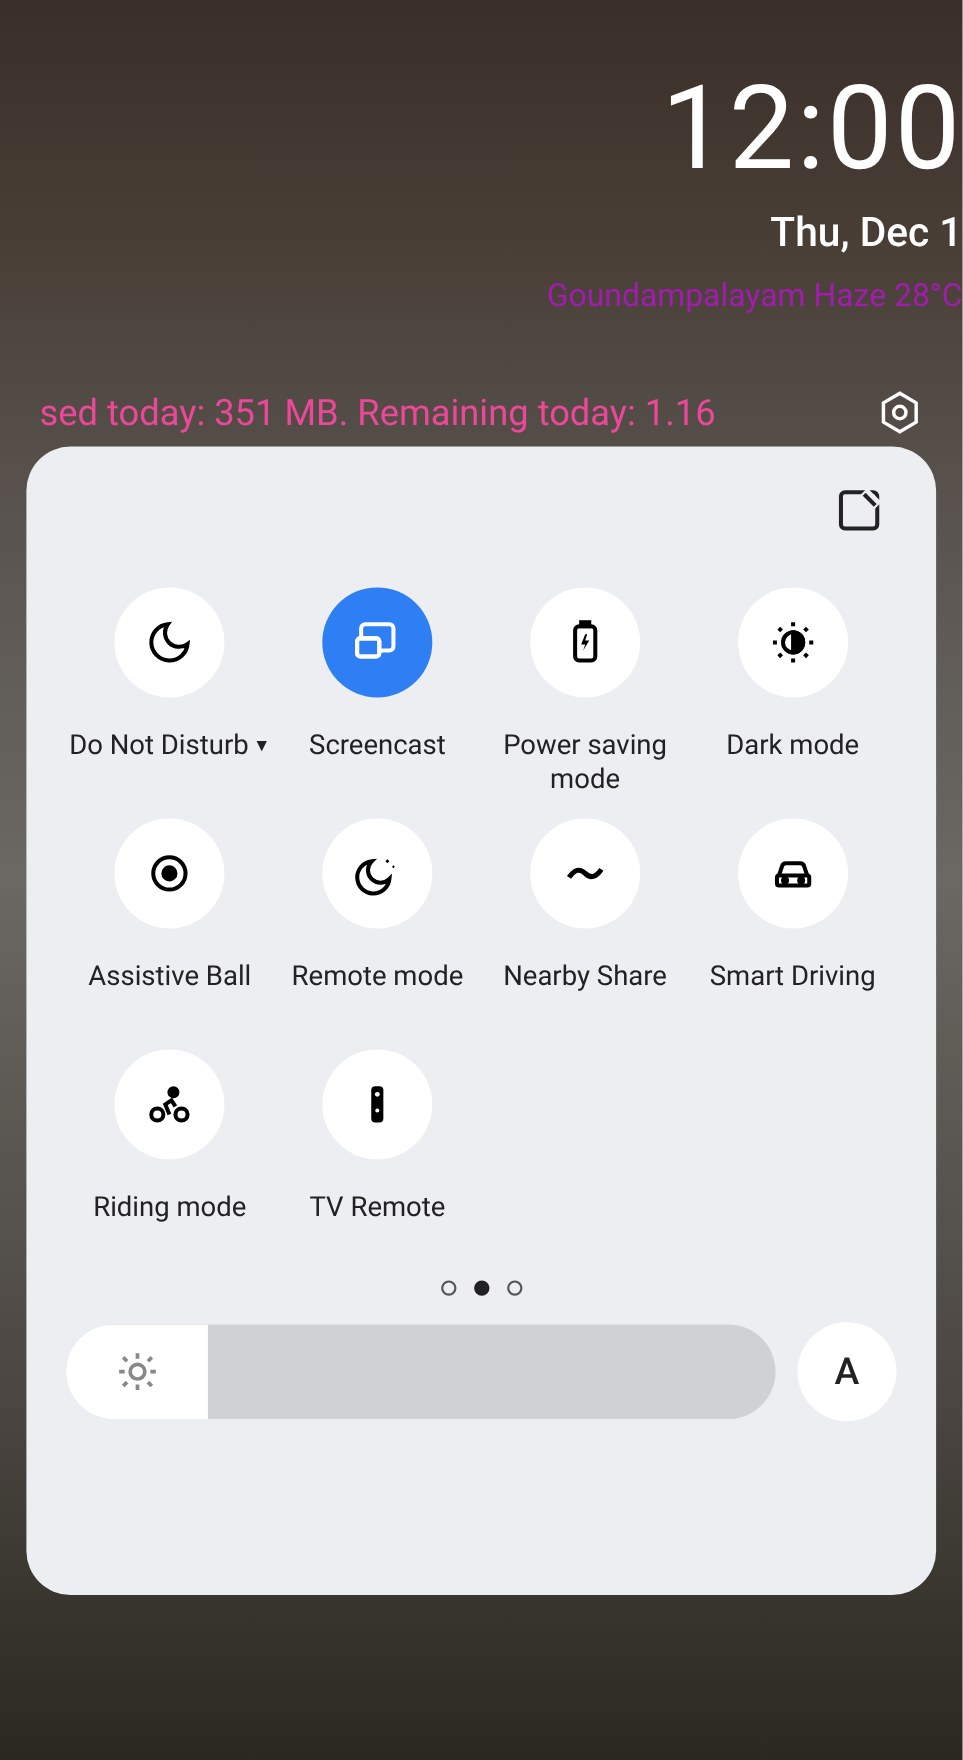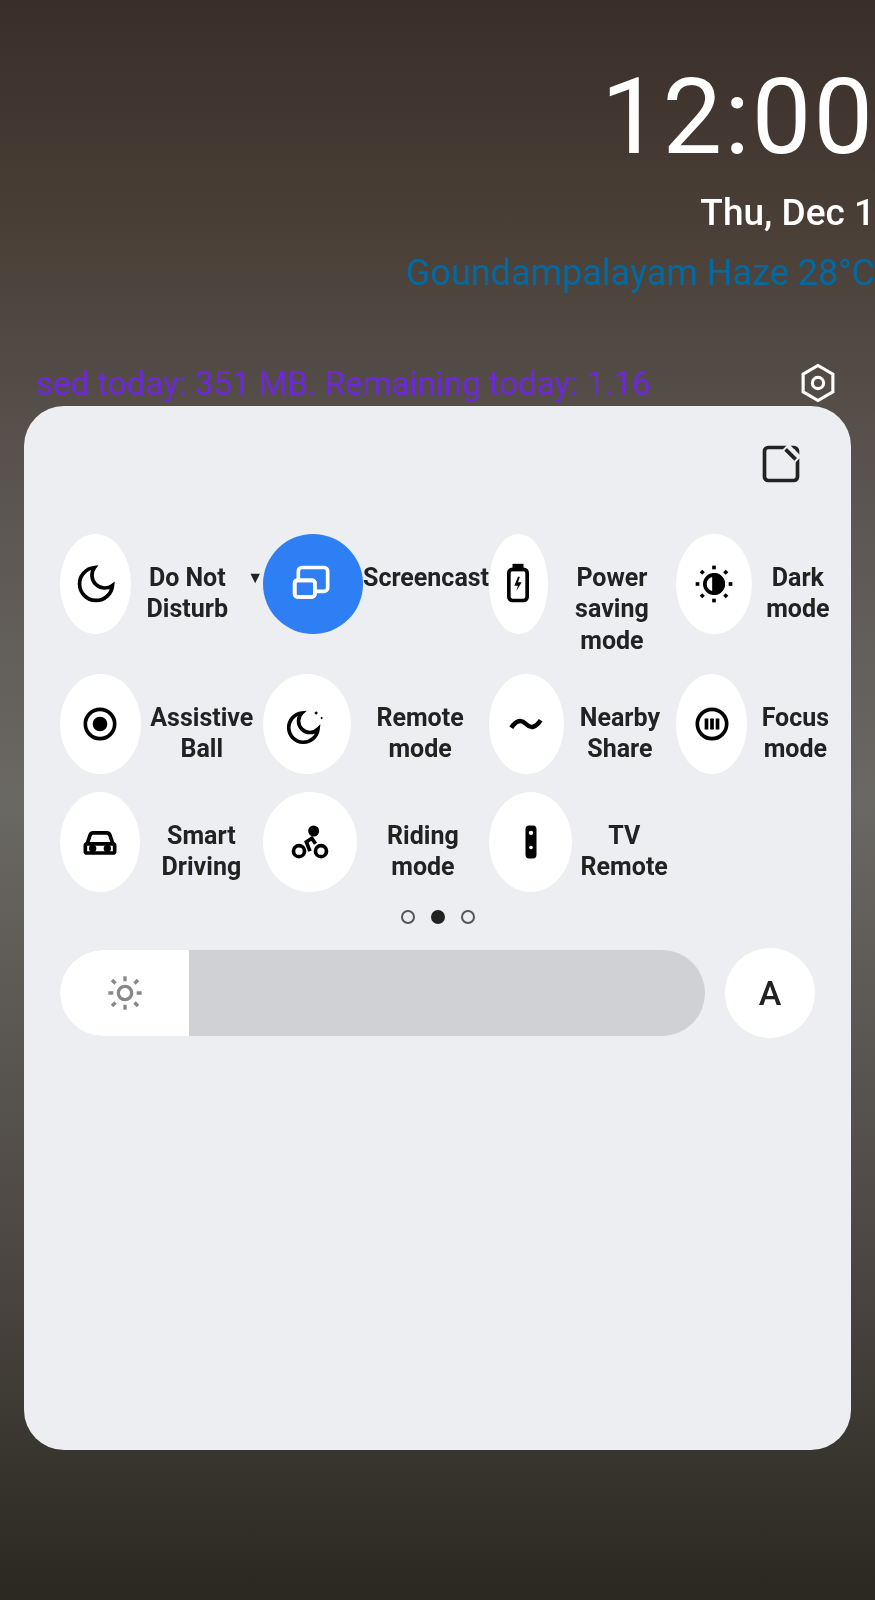"Goundampalayam Haze 28°C" .weather { color: #0369a1 -> #a21caf; font-size: 36px -> 29px }
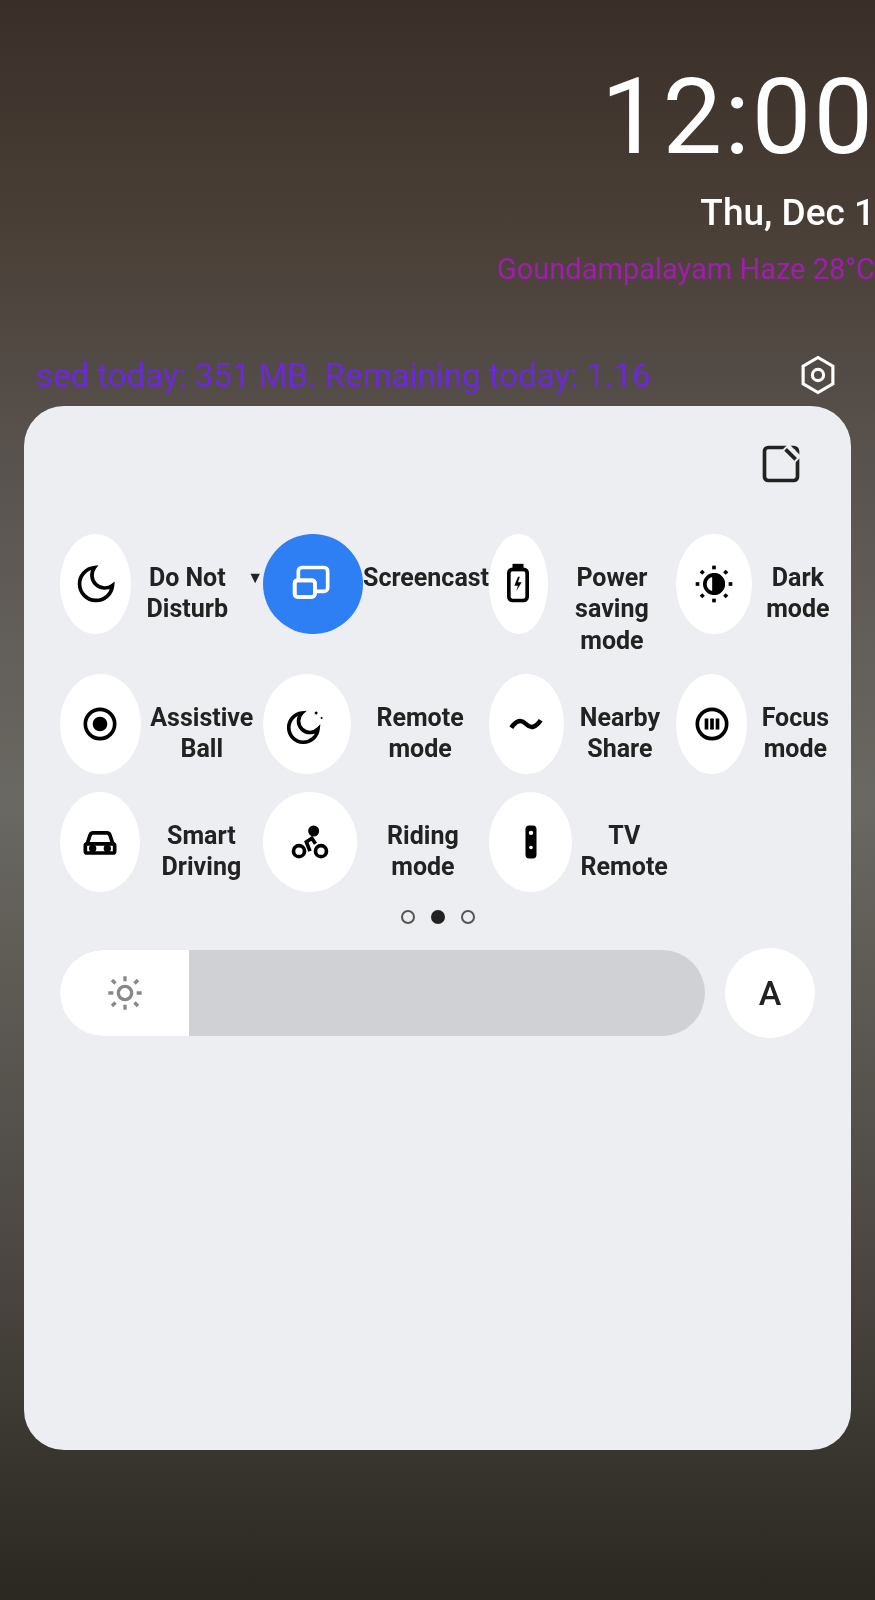"sed today: 351 MB. Remaining" .data-row { color: #6d28d9 -> #ec4899 }
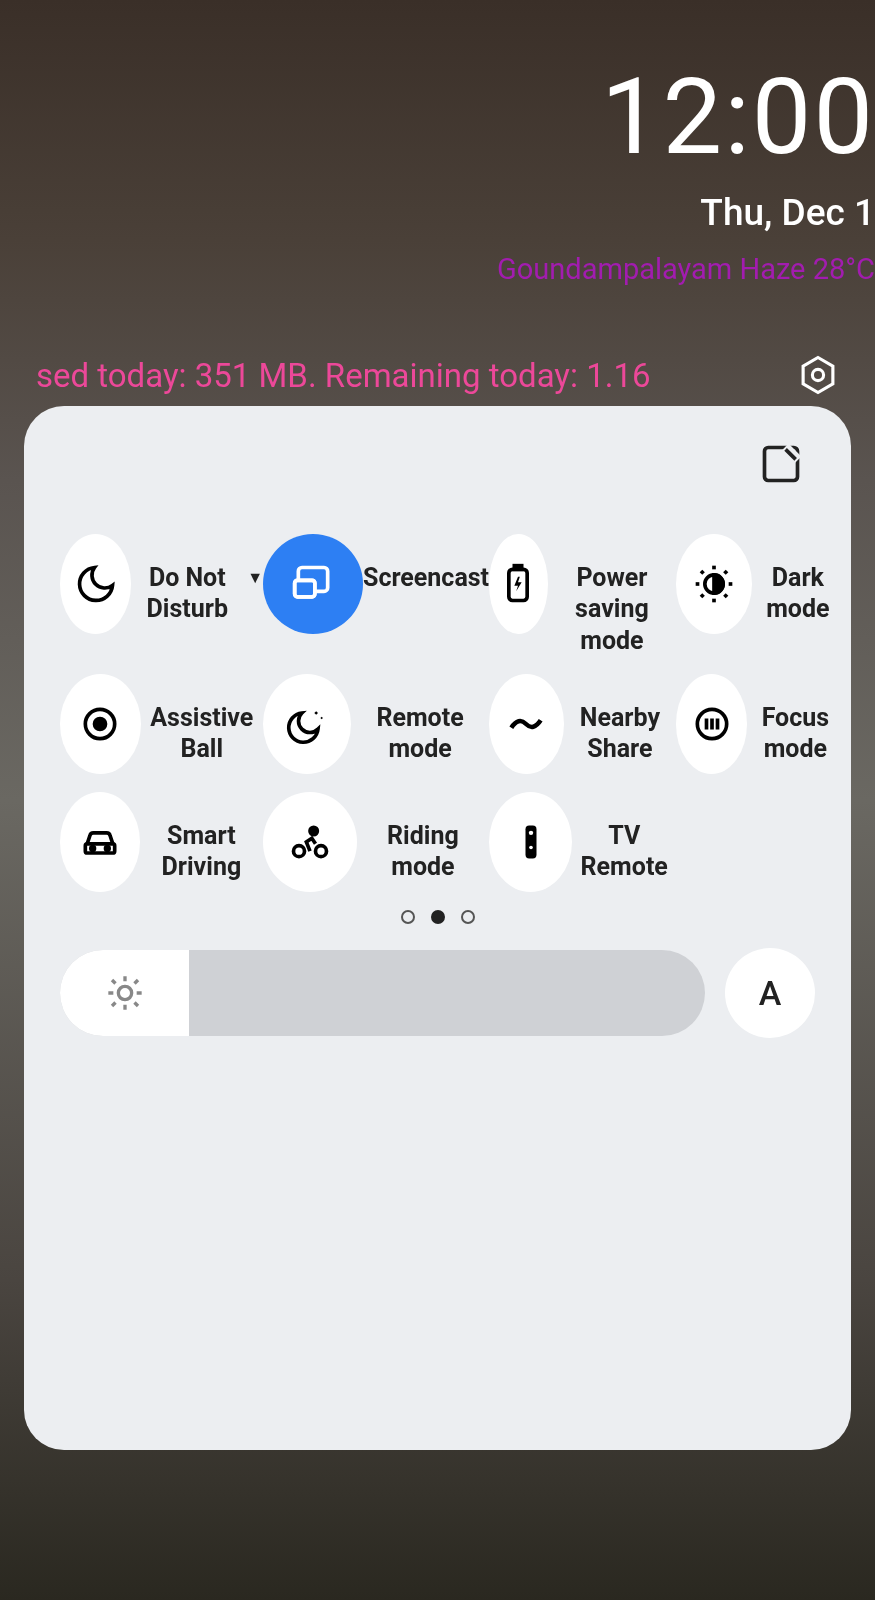"Do Not Disturb" .tile { align-items: none -> center; flex-direction: row -> column; font-weight: bold -> none }
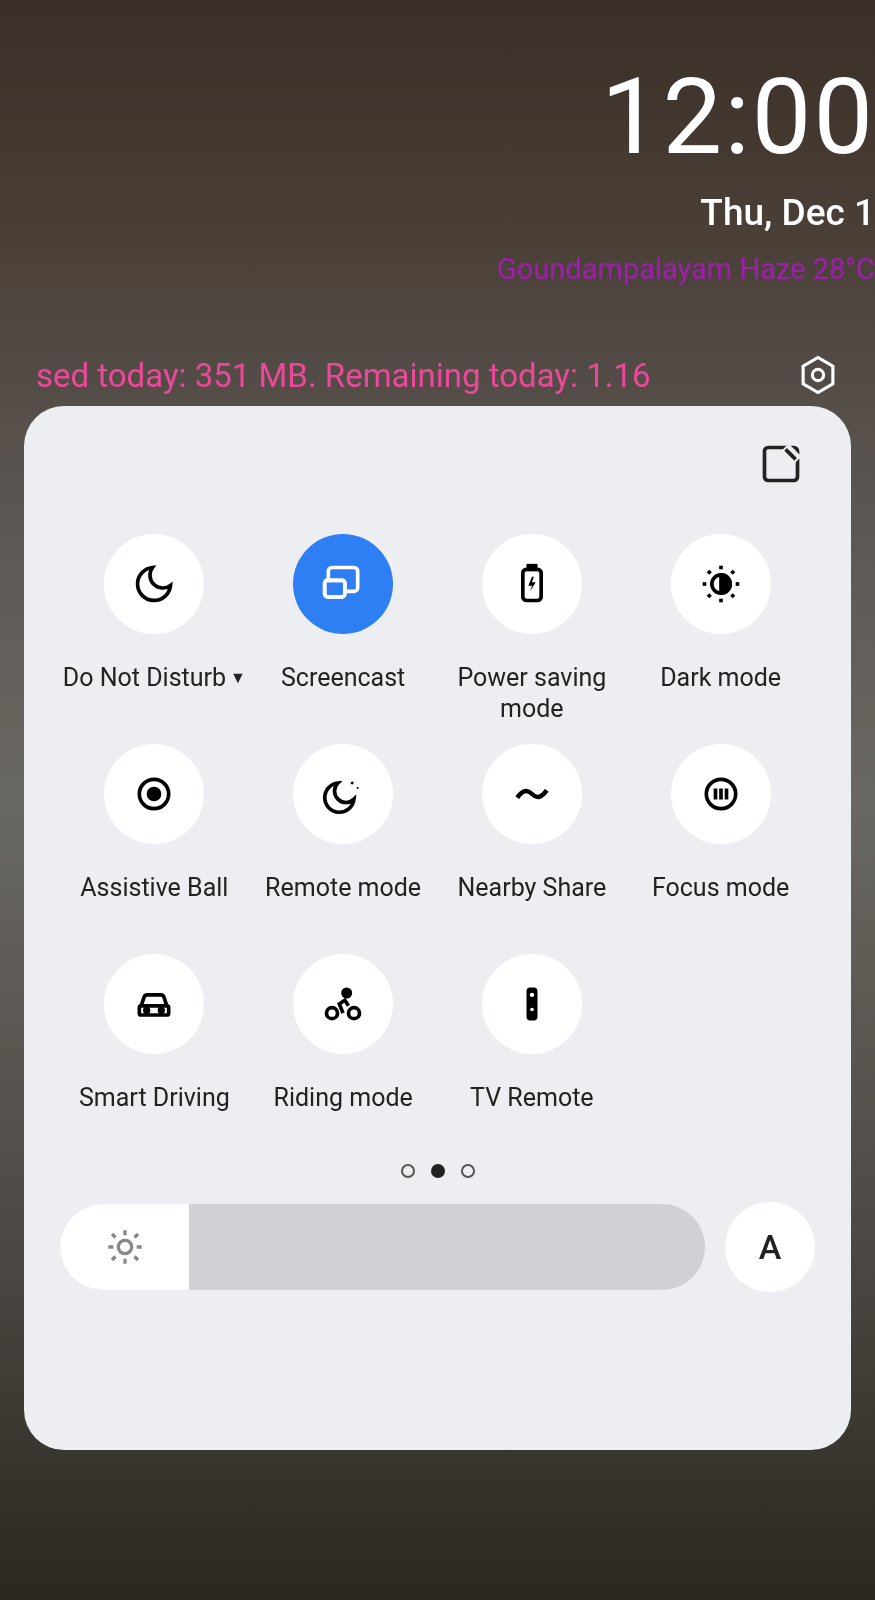"Focus mode" div.tile { html: <div> <div> <svg> <circle></circle> <line></line> <line></line> <line></line> </svg> </div> <div>Focus mode</div> </div> -> none }
